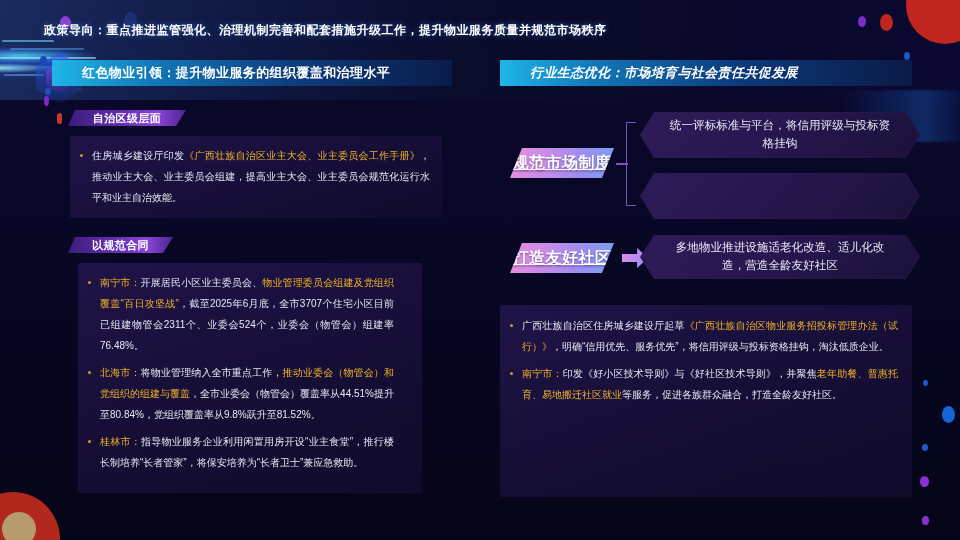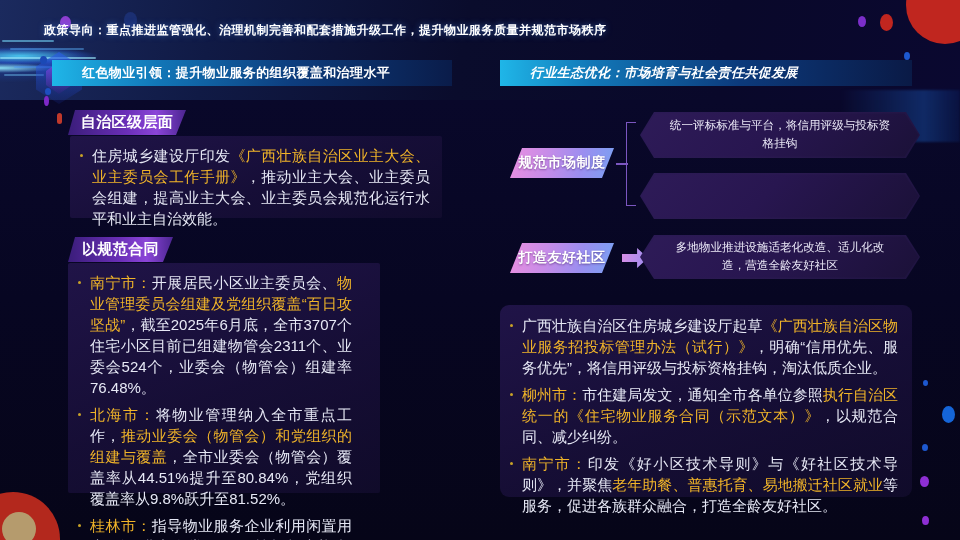"自治区级层面" .hex-label { font-size: 15px -> 11px; height: 25px -> 16px }
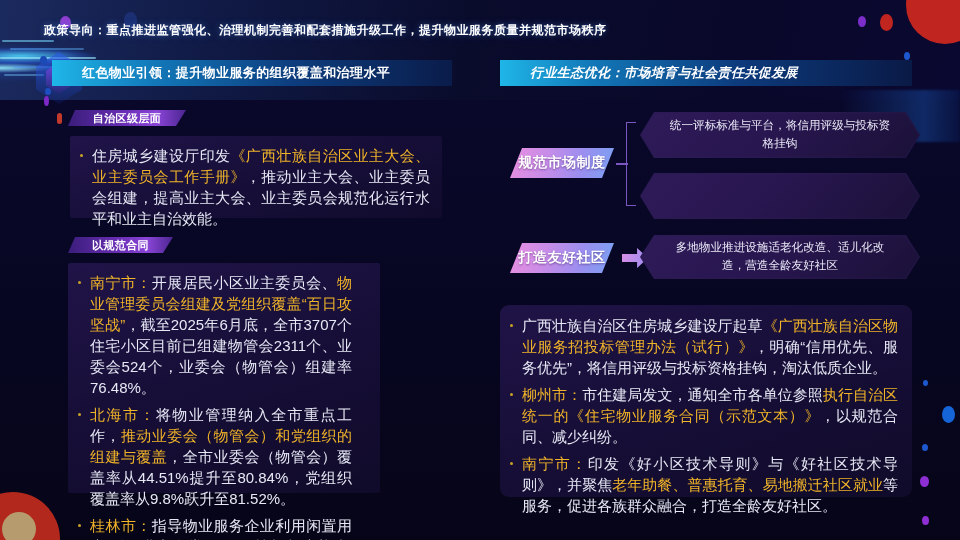"住房城乡建设厅印发《广西壮族自治区业主大会、业主委员会工作手册》，推动业主大会、" ul.bul li { font-size: 15px -> 10px }
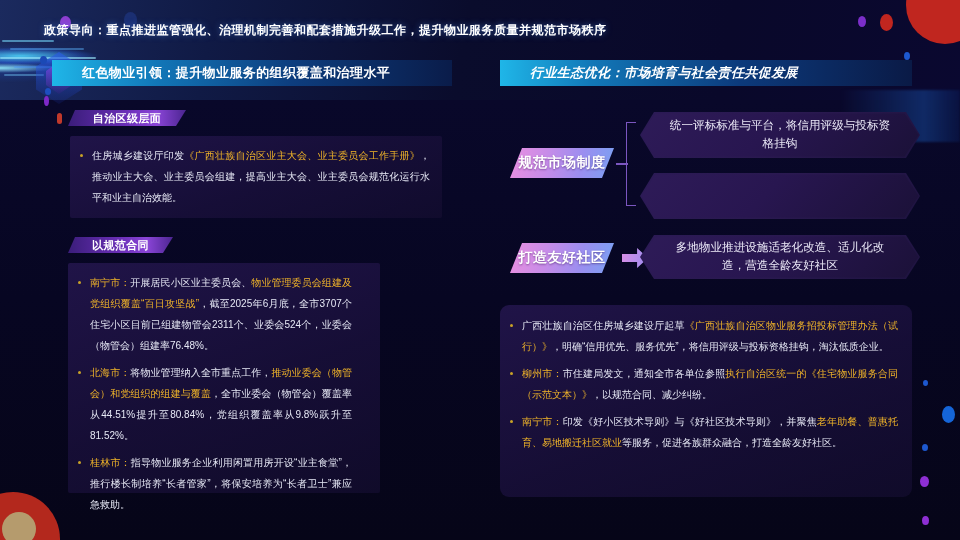"规范市场制度" .pill { font-size: 14px -> 16px; text-decoration: none -> underline }
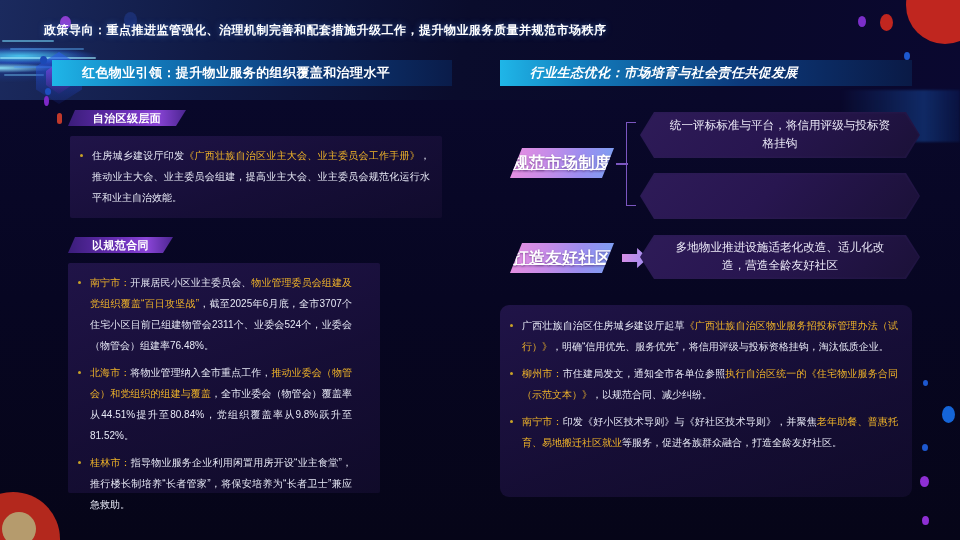"南宁市：开展居民小区业主委员会、物业管理委员会组建及党组织覆盖“百日攻坚战”，截" div.panel { left: 68px -> 78px; width: 312px -> 344px }
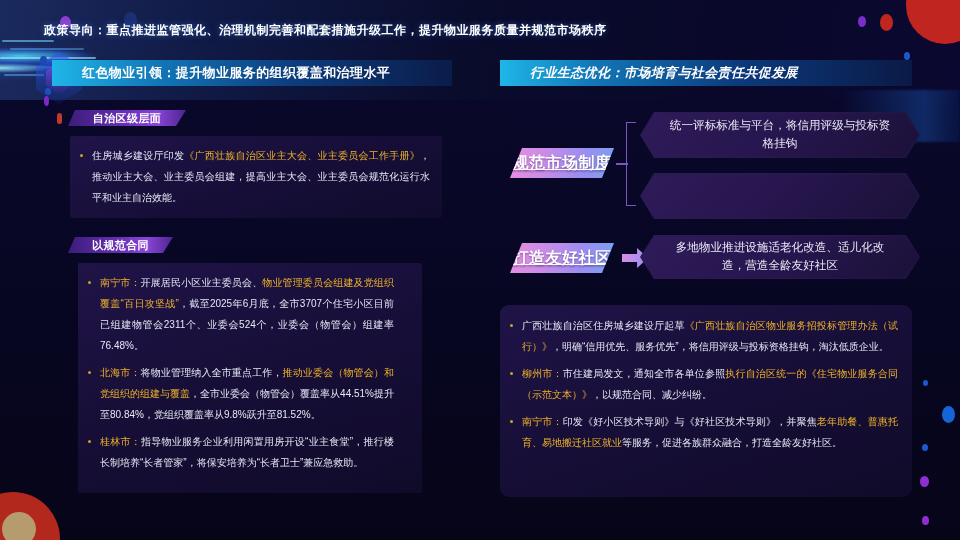"广西壮族自治区住房城乡建设厅起草《广西壮族自治区物业服务招投标管理办法（试行）》" div.panel { border-radius: 9px -> none }
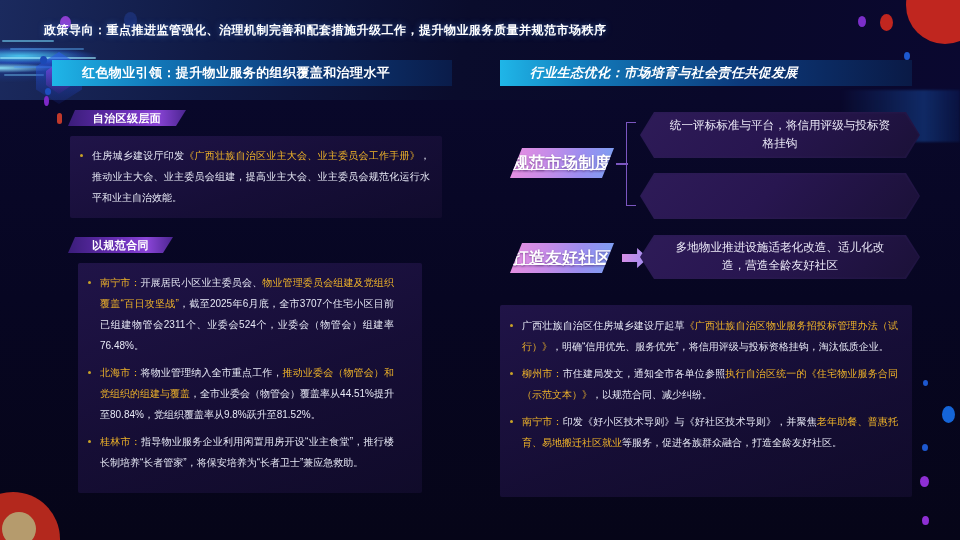"柳州市：市住建局发文，通知全市各单位参照执行自治区统一的《住宅物业服务合同（示范" li { html: <li><span>柳州市：</span><span>市住建局发文，通知全市各单位参照</span><span>执行自治区统一的《住宅物业服务合同（示范文本）》</span><span>，以规范合同、减少纠纷。</span></li> -> none }
